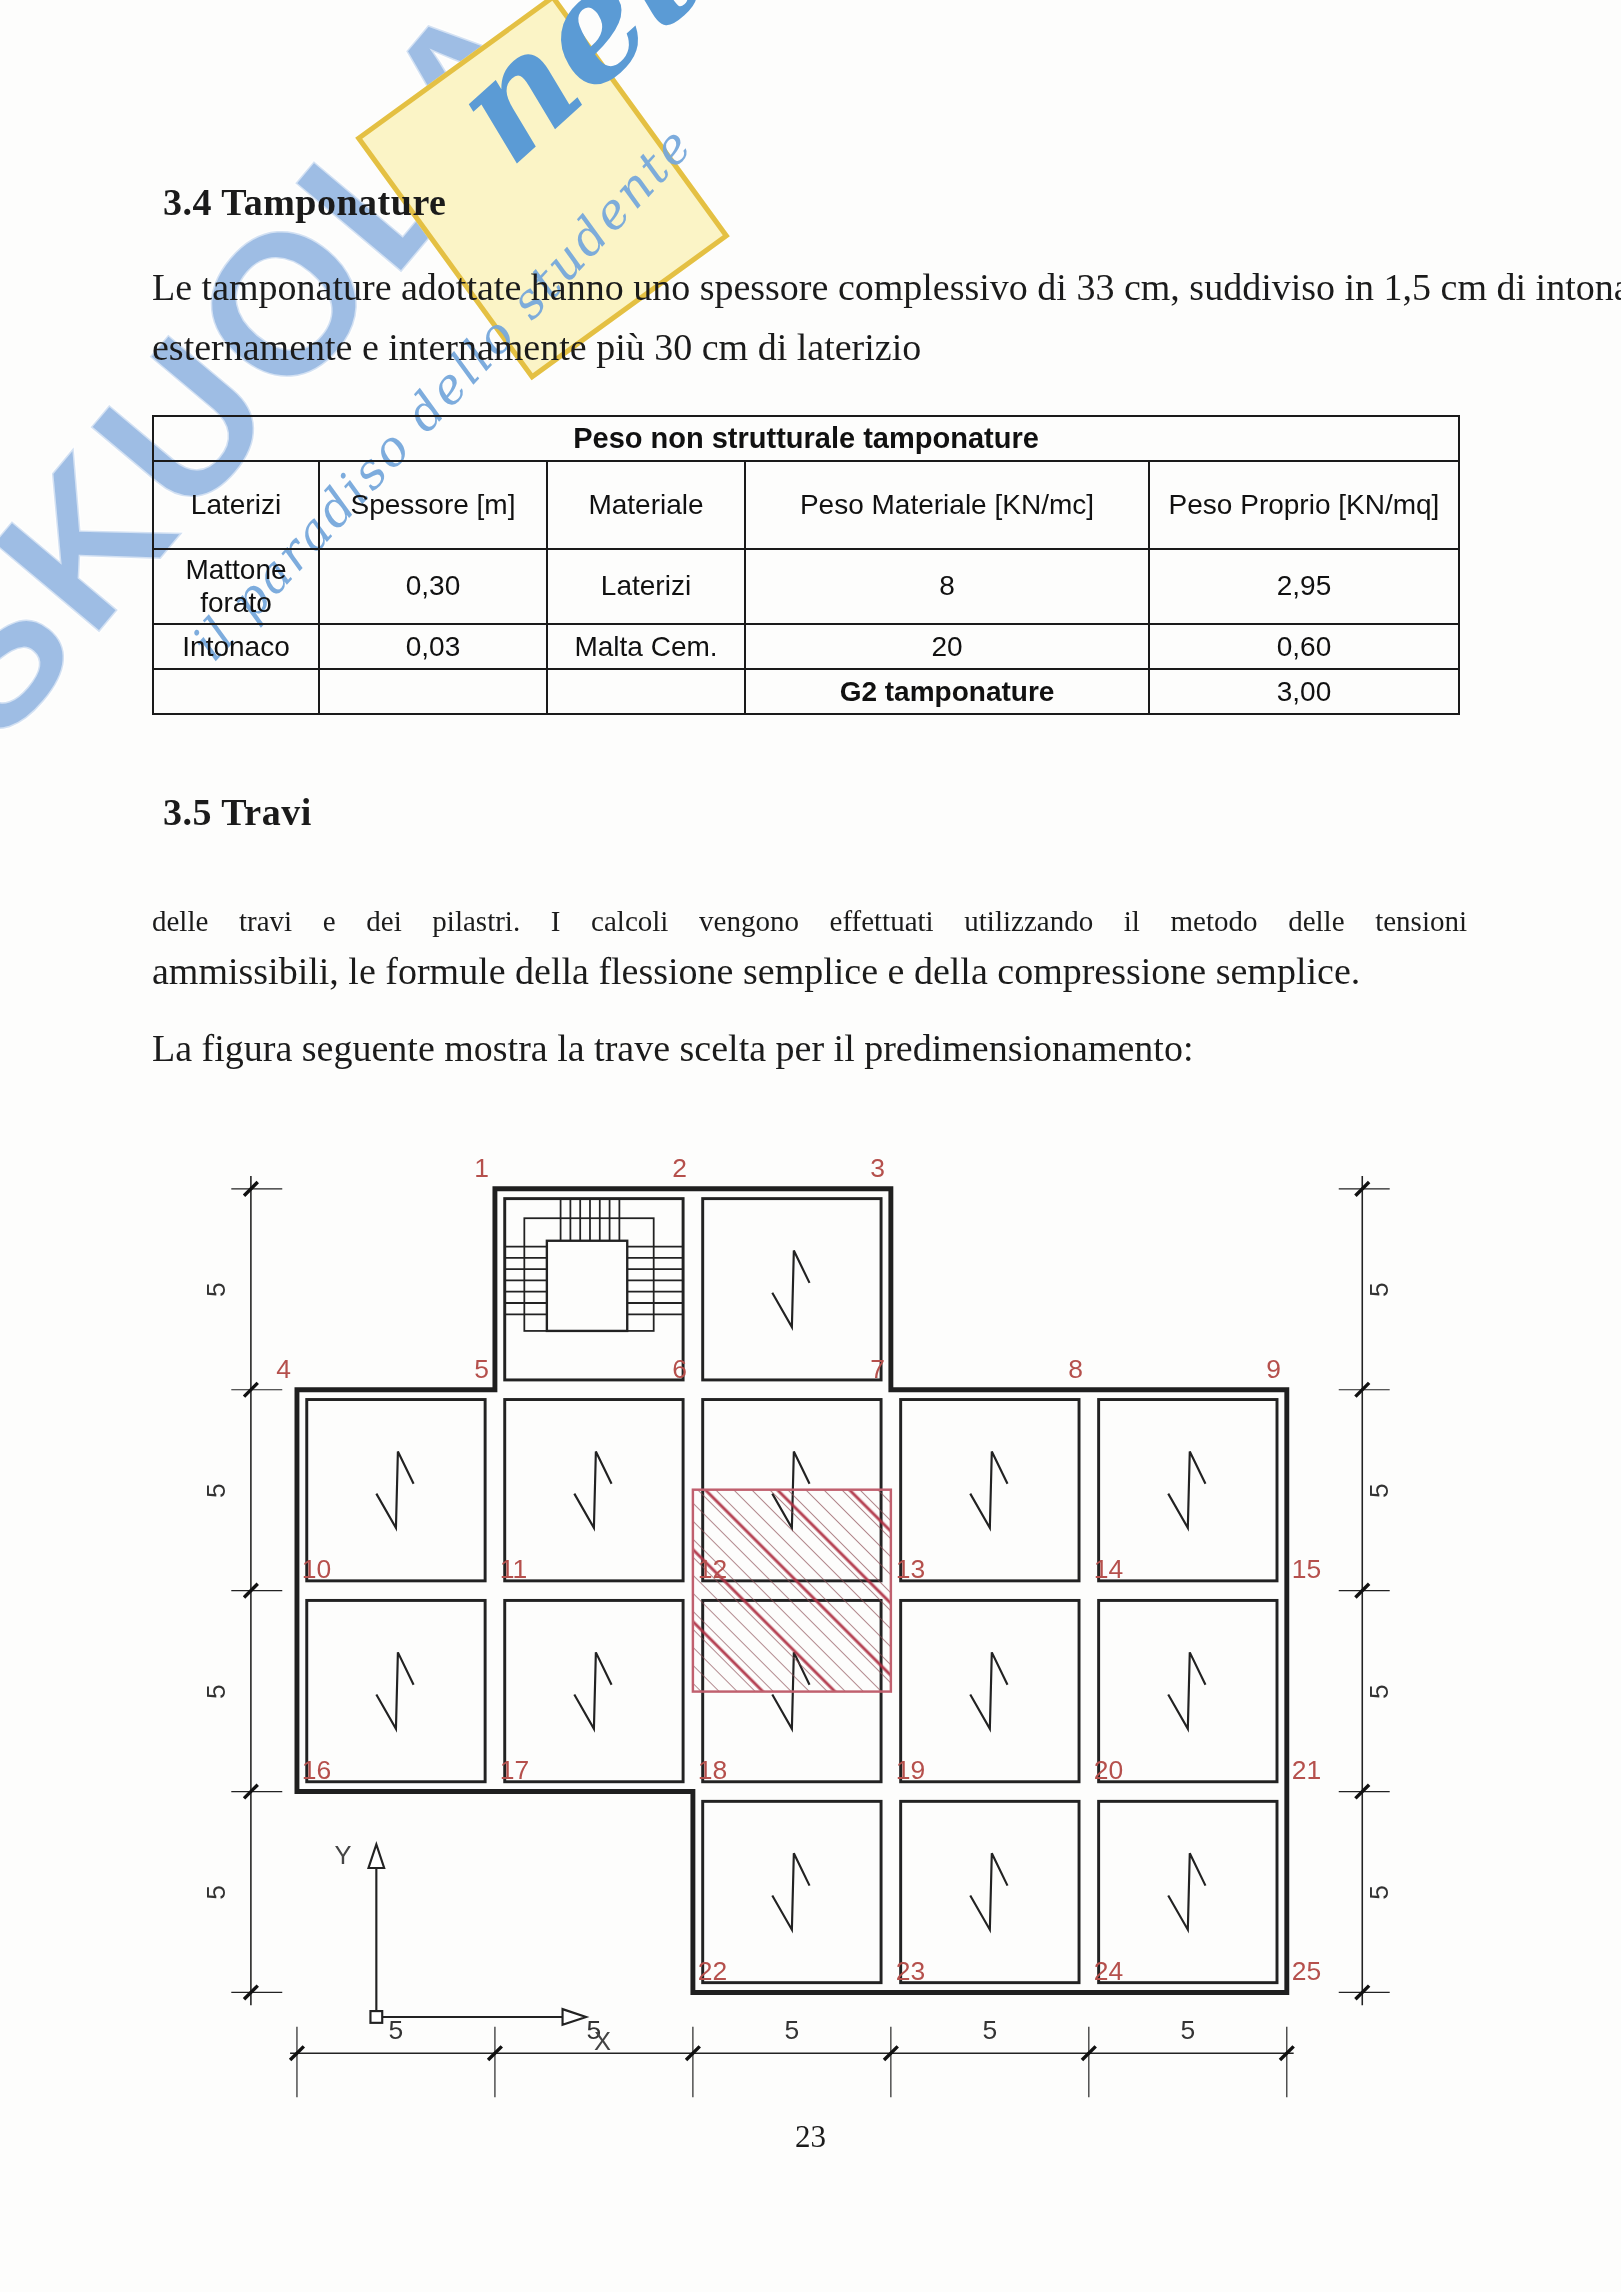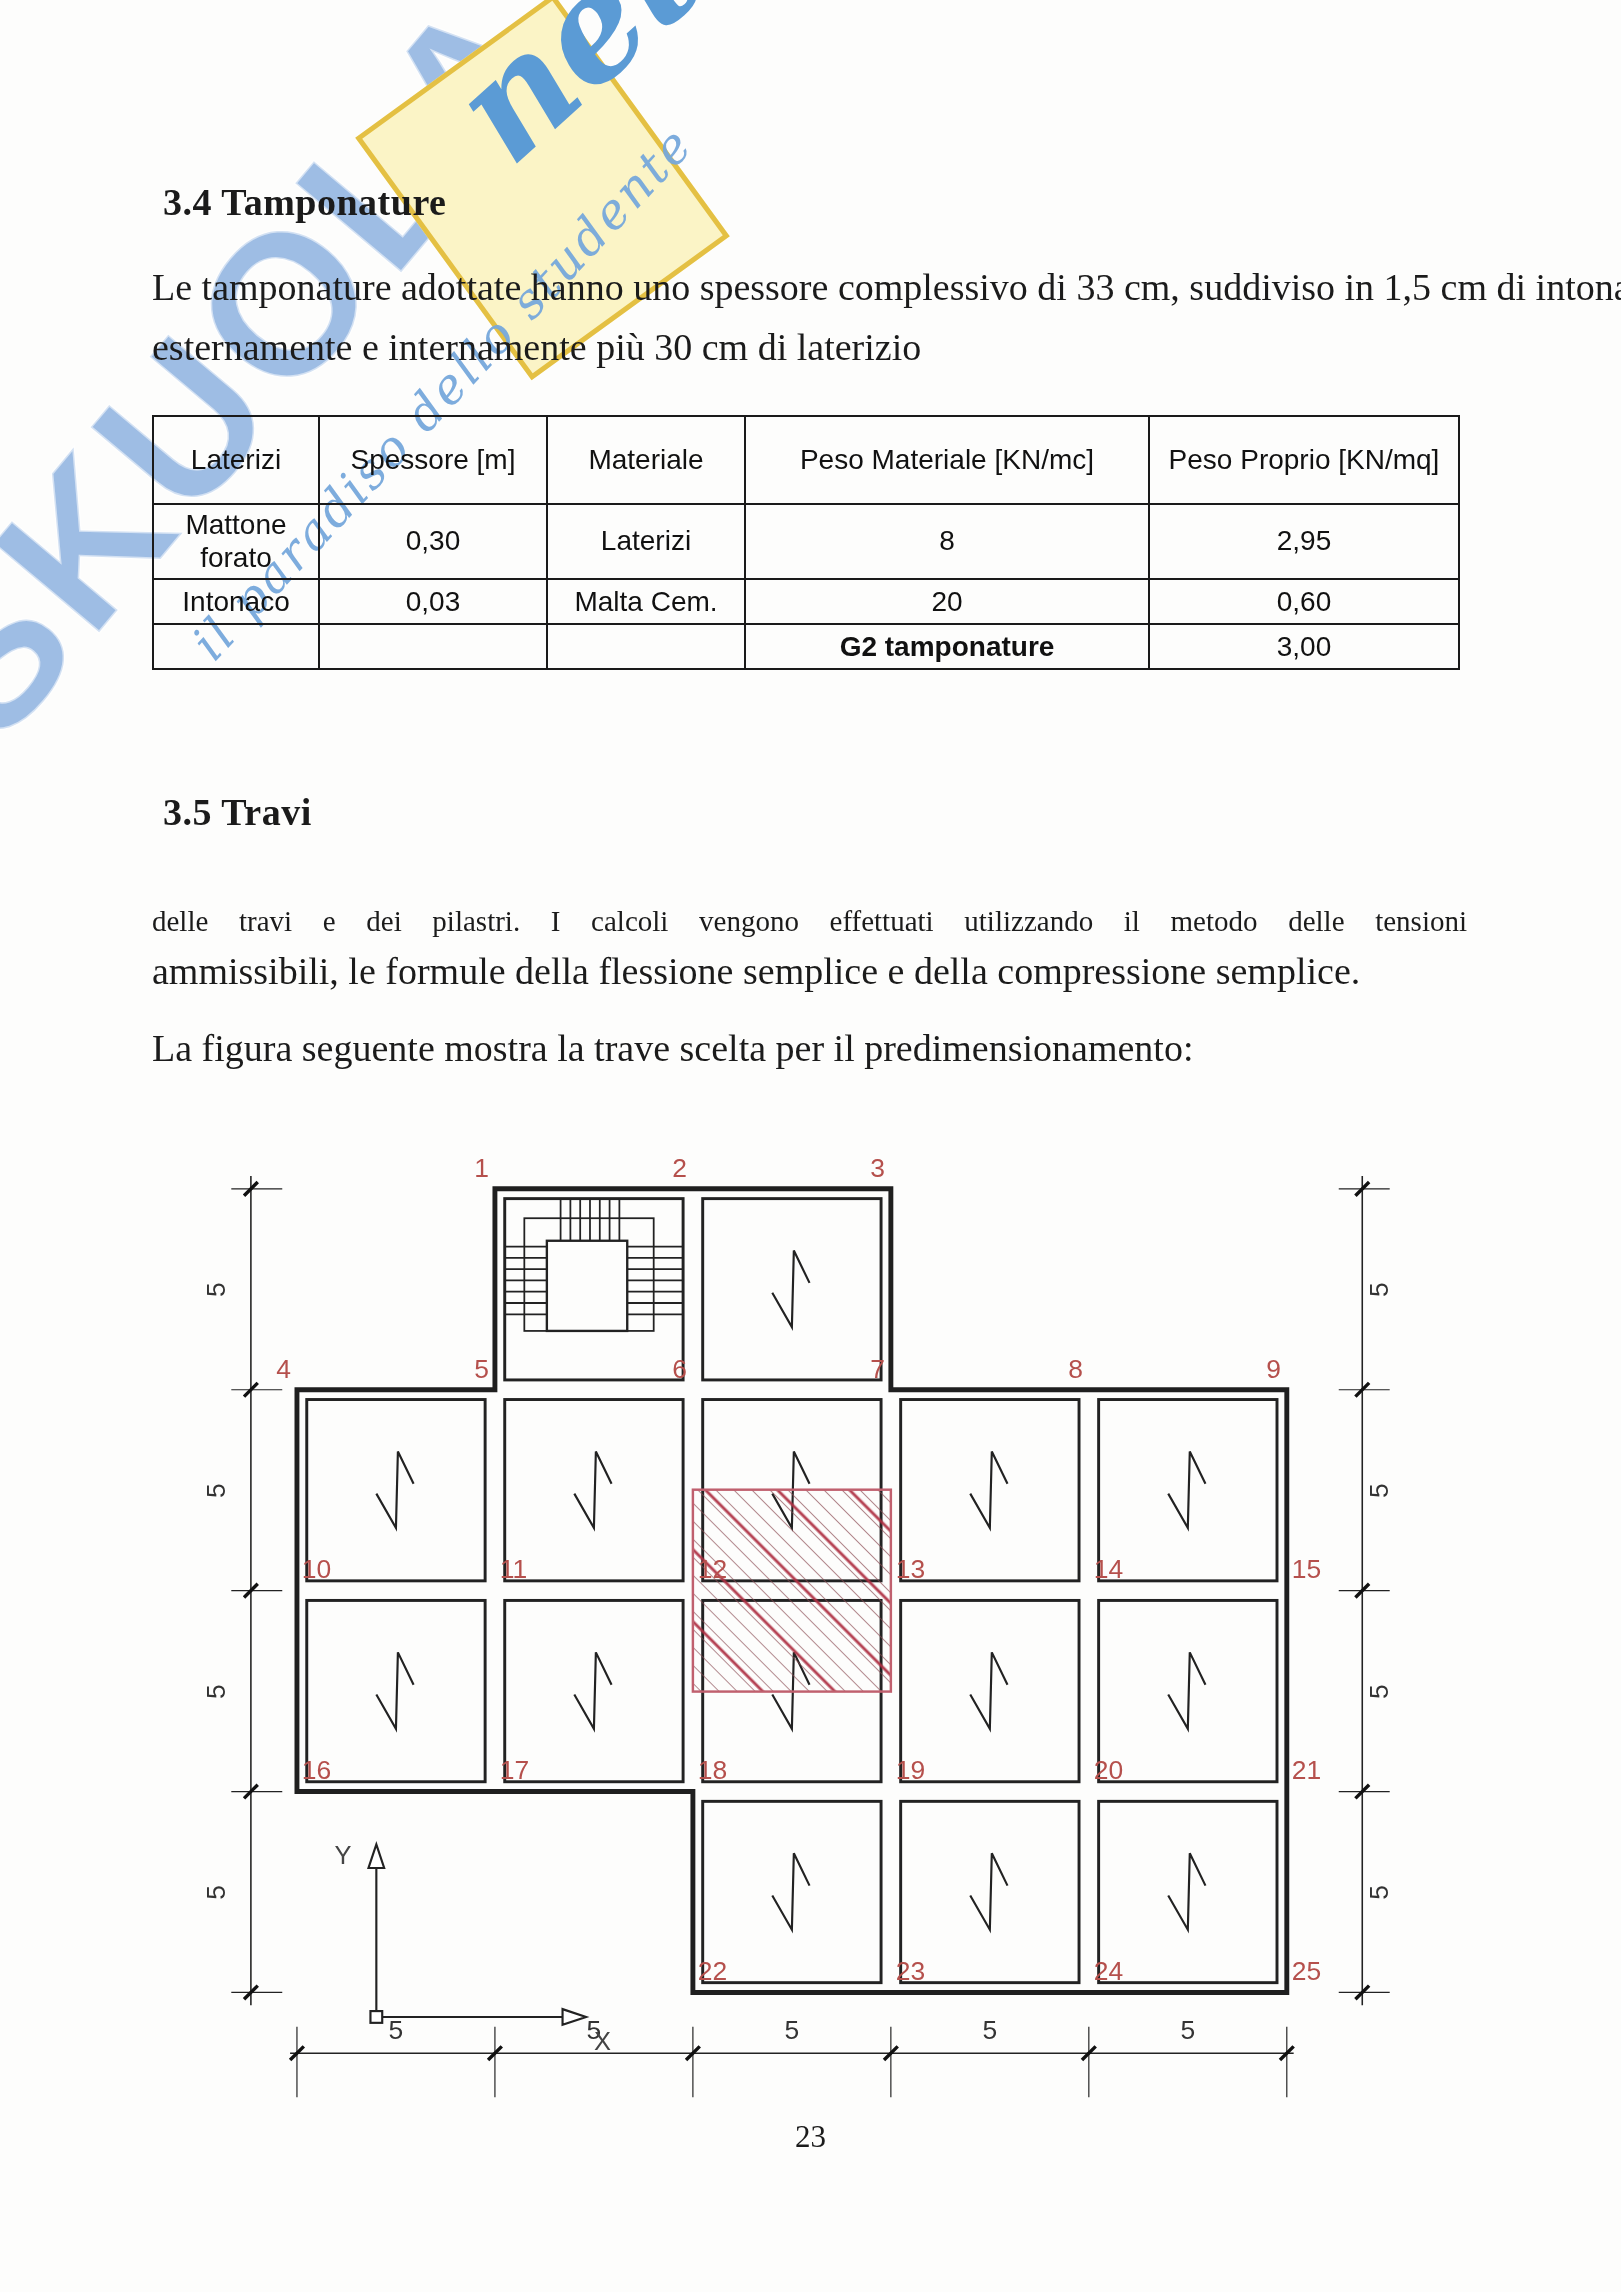"Peso non strutturale tamponature" tr { html: none -> <tr> <td>Peso non strutturale tamponature</td> </tr> }
